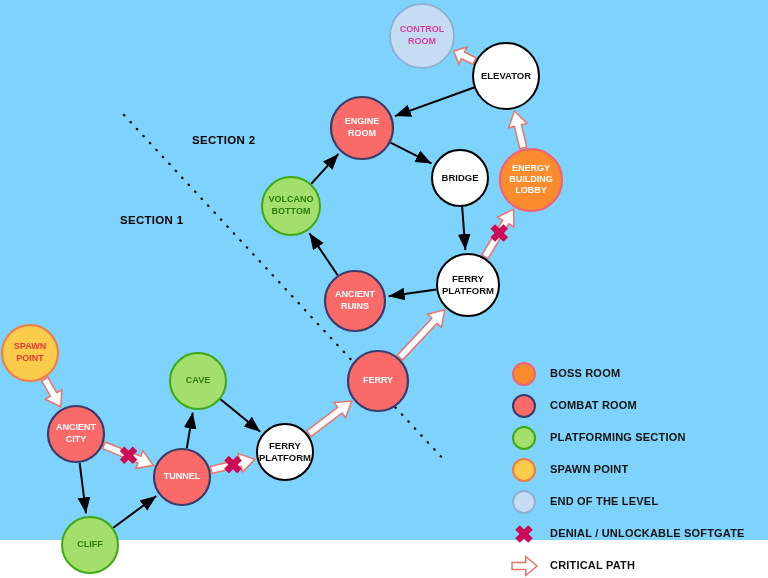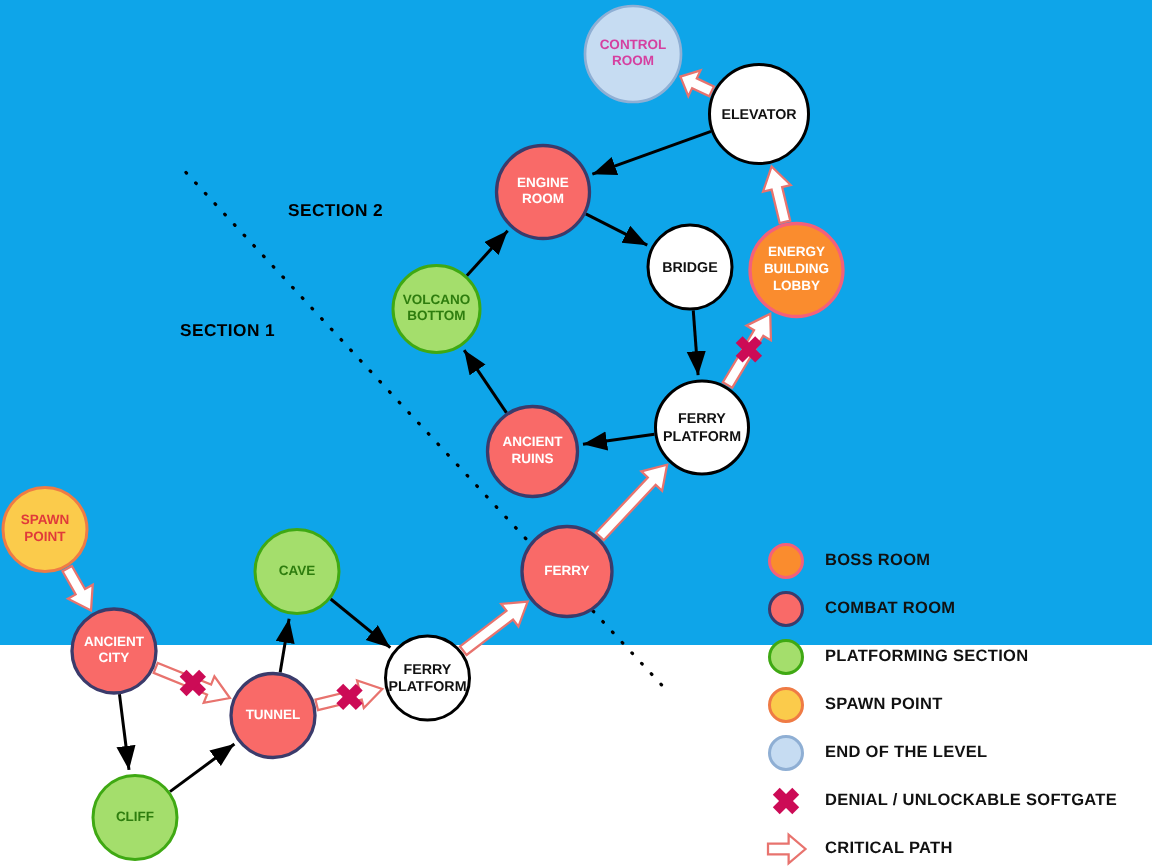"CONTROL ROOM" #stage { background: #0ea5e9 -> #7dd3fc; height: 430px -> 540px }
